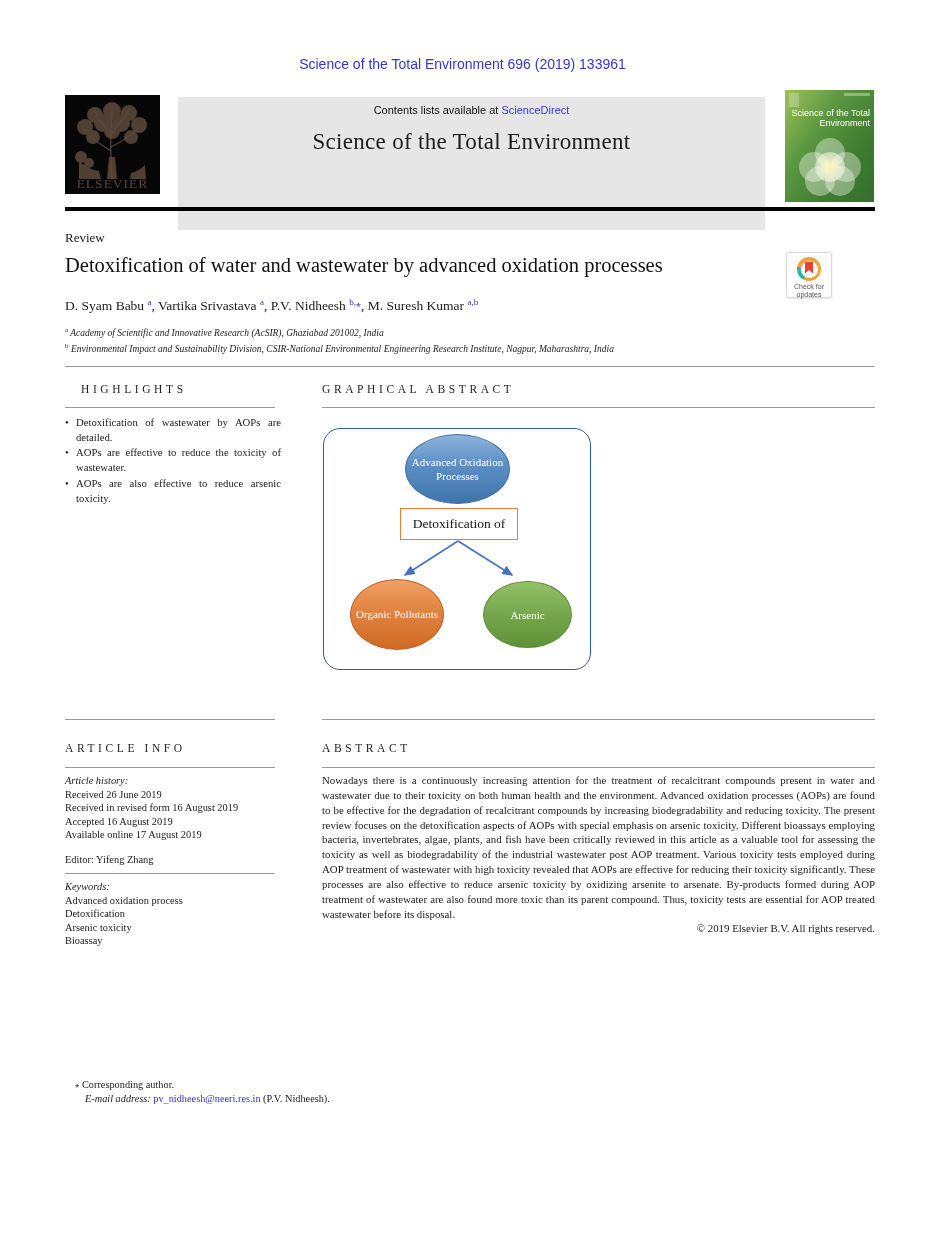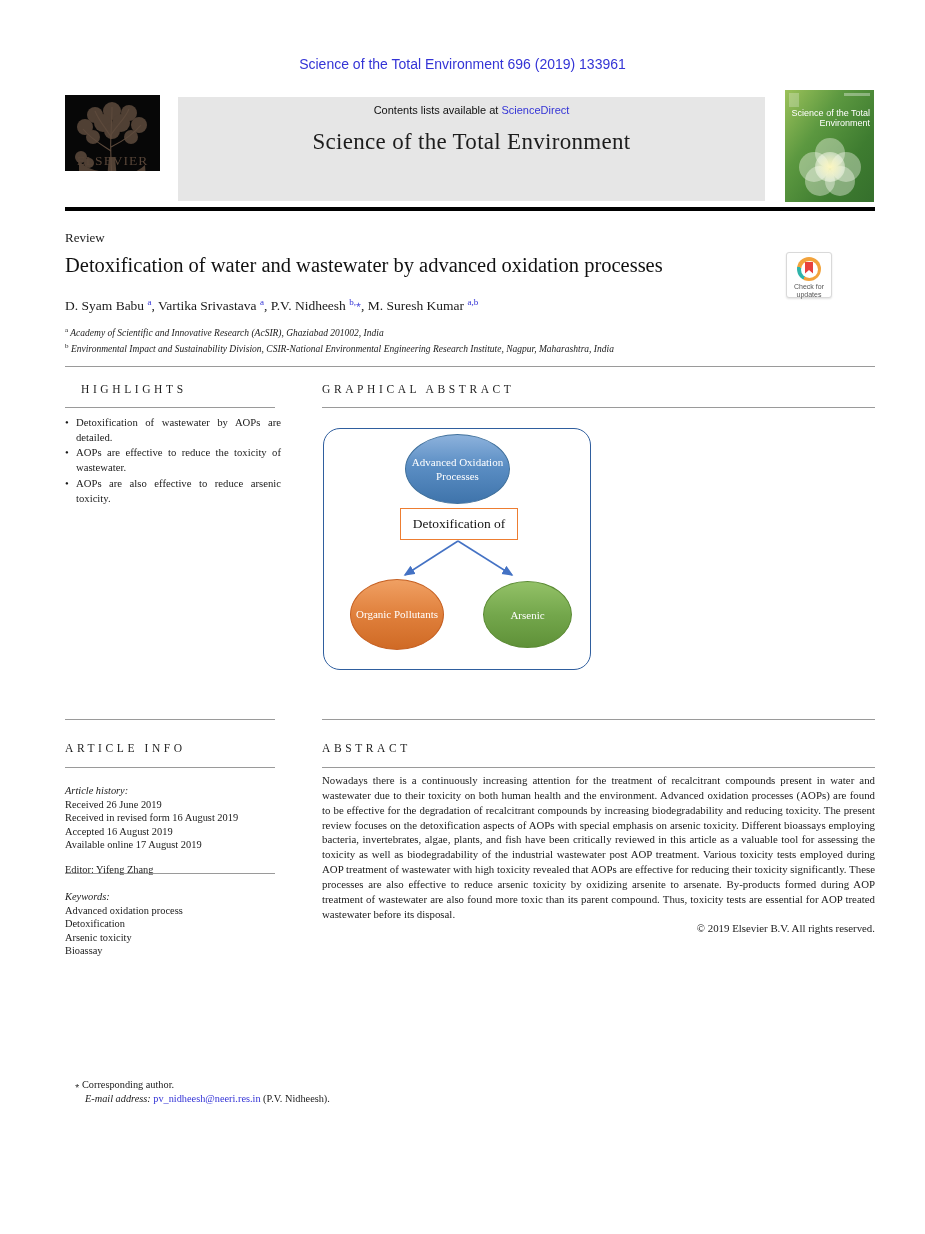"Contents lists available at" .masthead { height: 104px -> 133px }
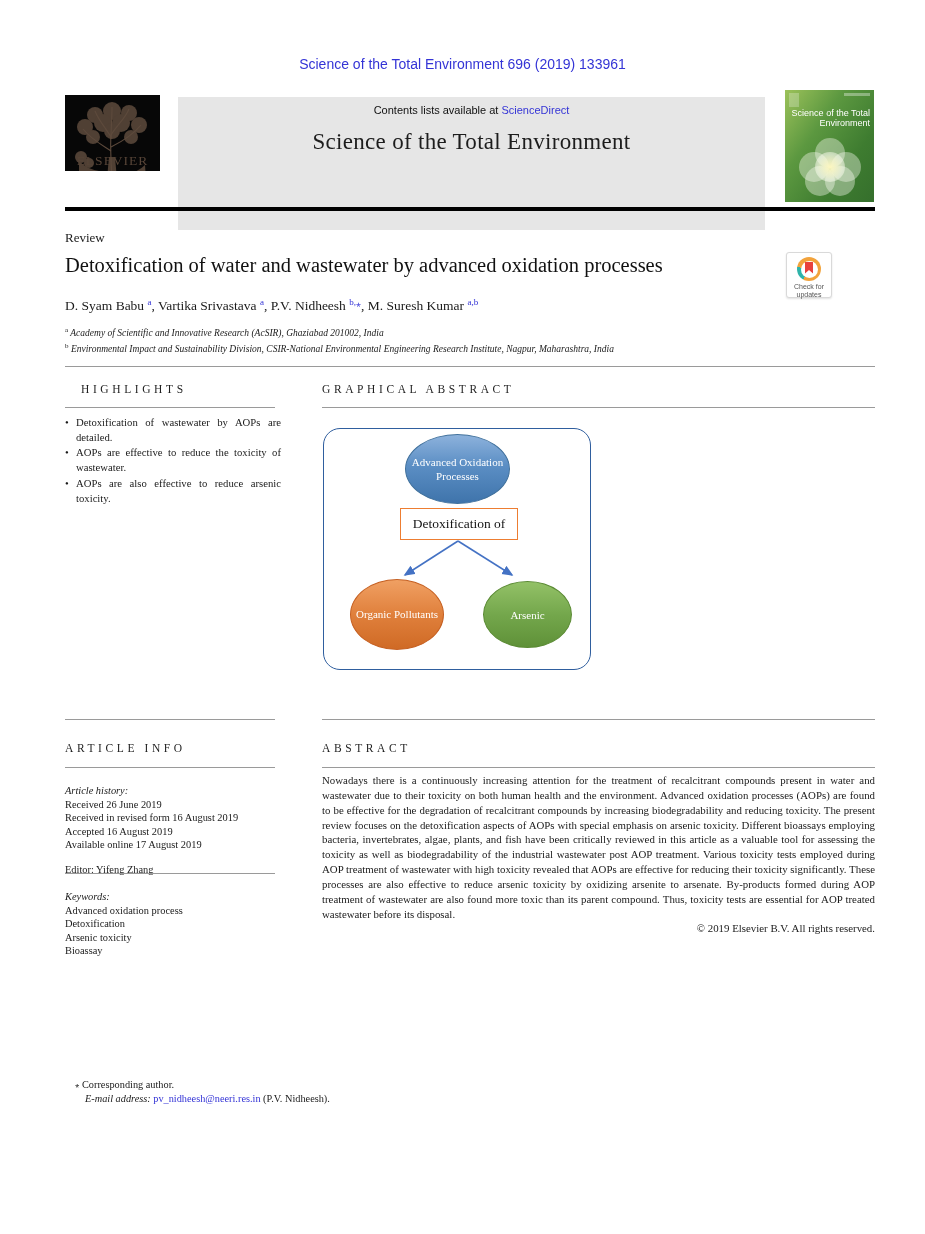"ELSEVIER" .logo-box { height: 76px -> 99px }
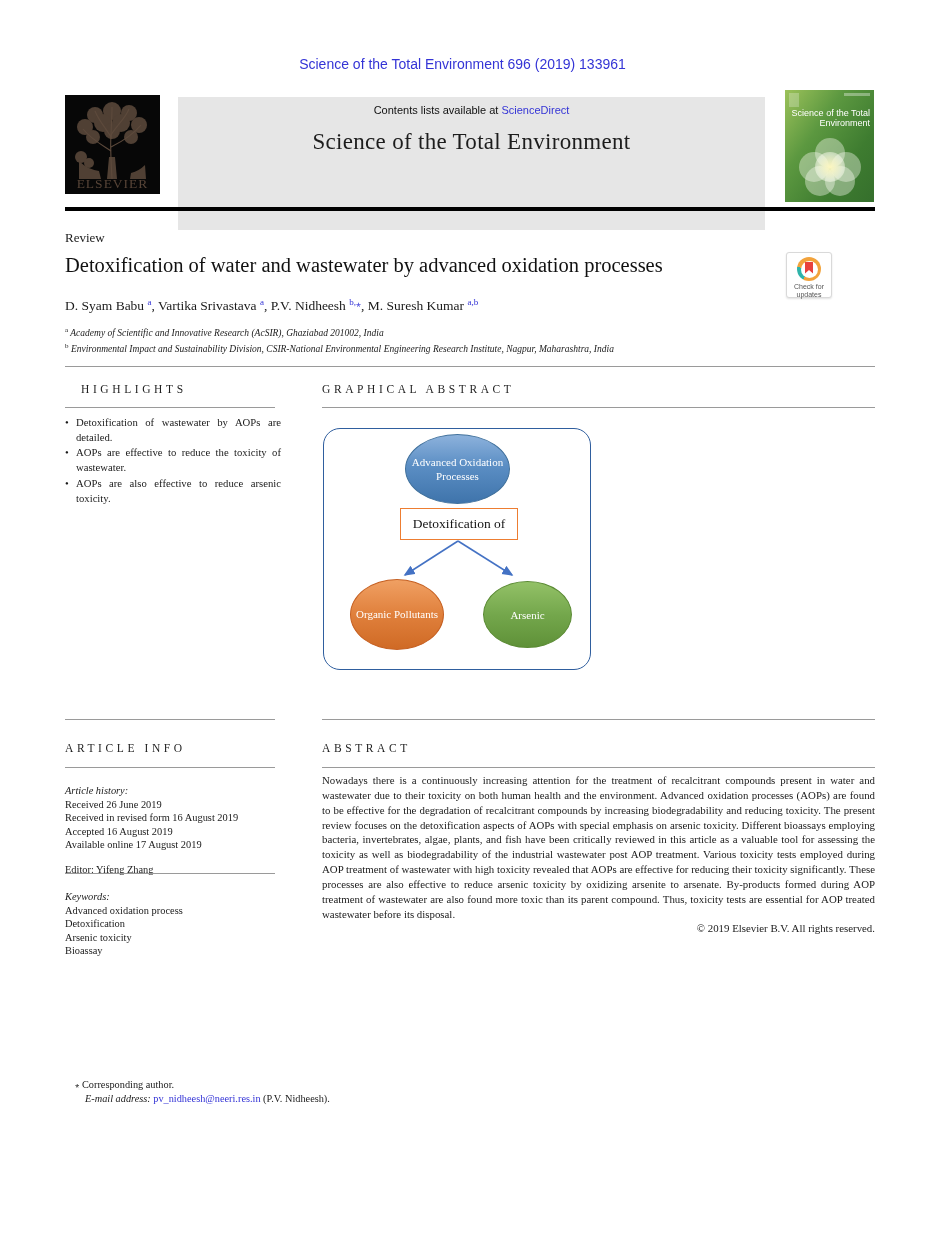"Article history:" .info-col { margin-top: 10px -> none }
